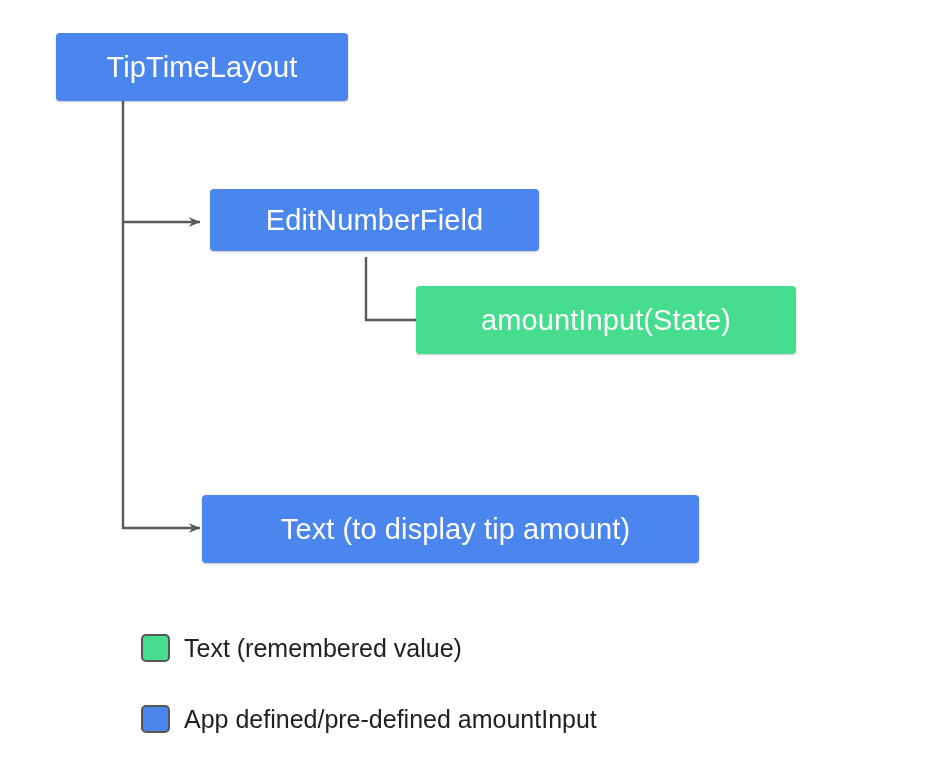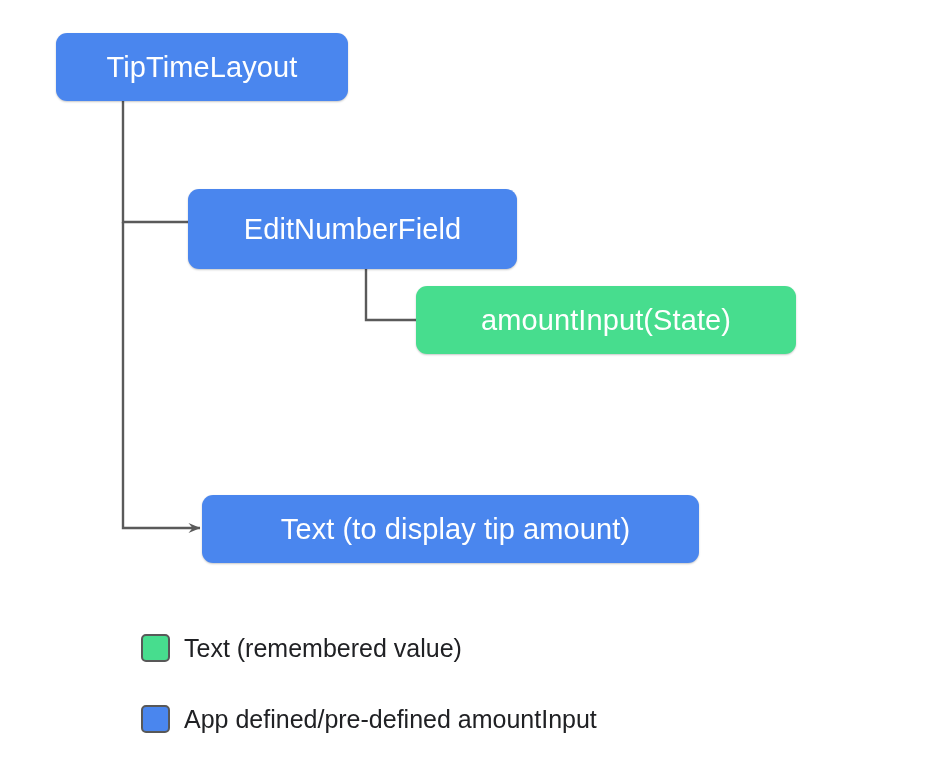"TipTimeLayout" .node { border-radius: 11px -> 4px }
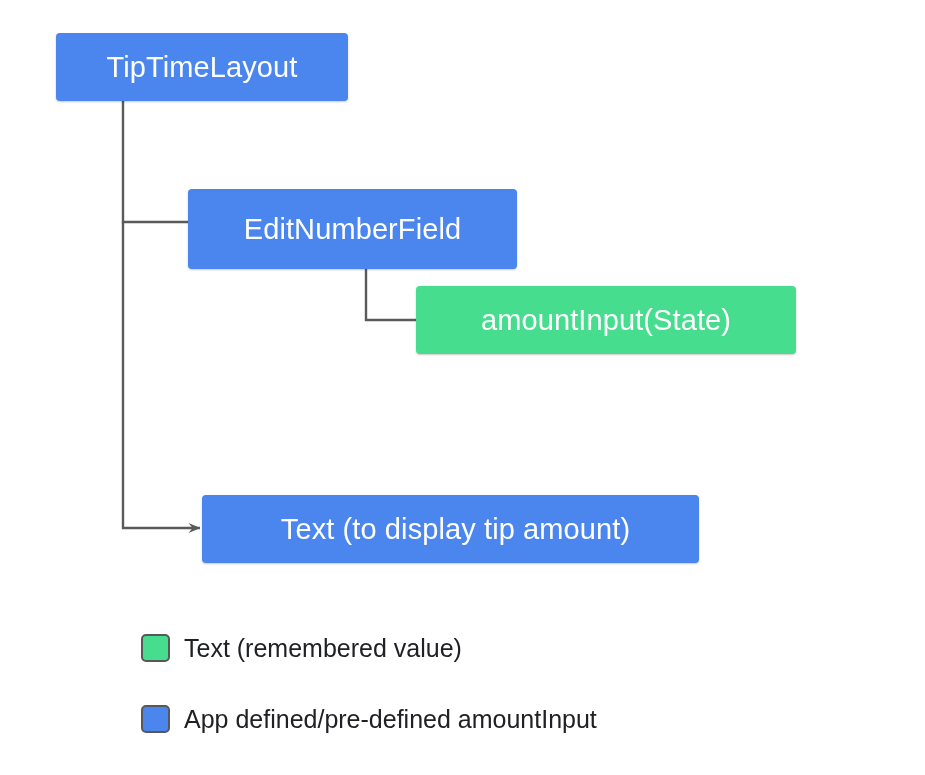"EditNumberField" #node-editnumberfield { height: 80px -> 62px; left: 188px -> 210px }
